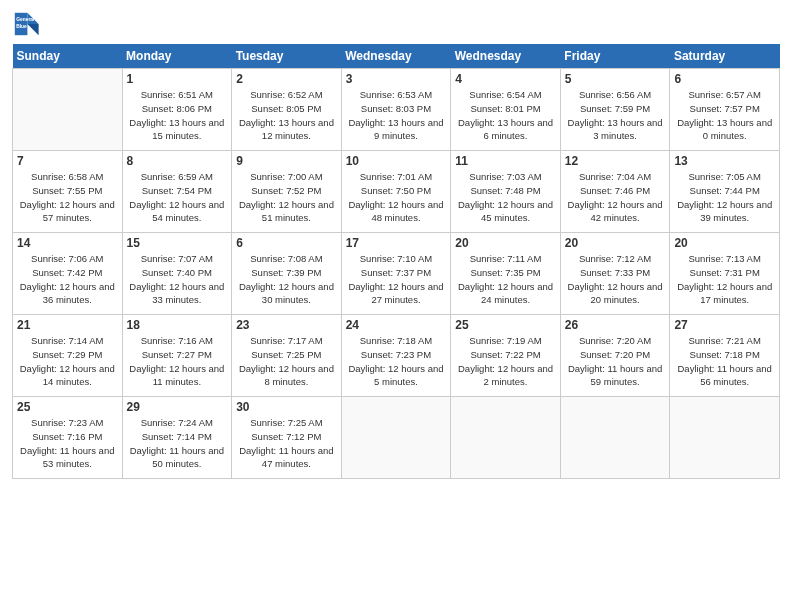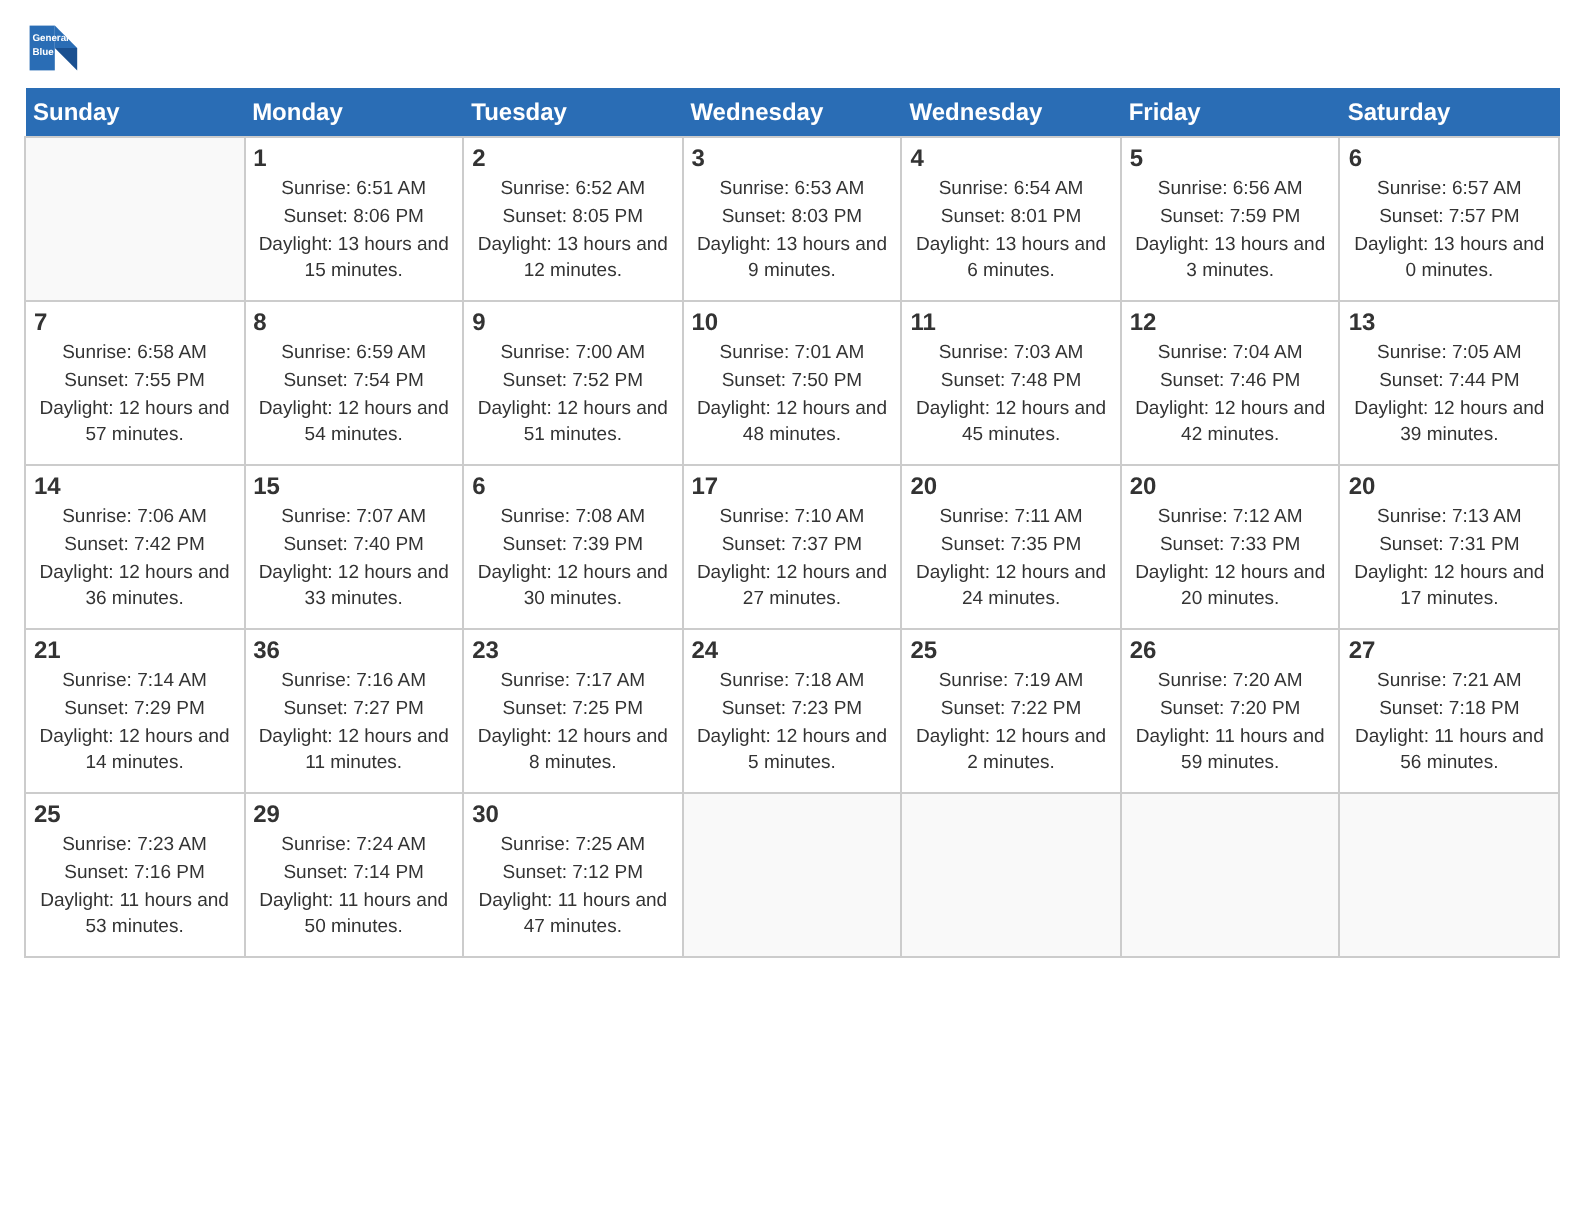"36" div.day-number { text: 36 -> 18 }
